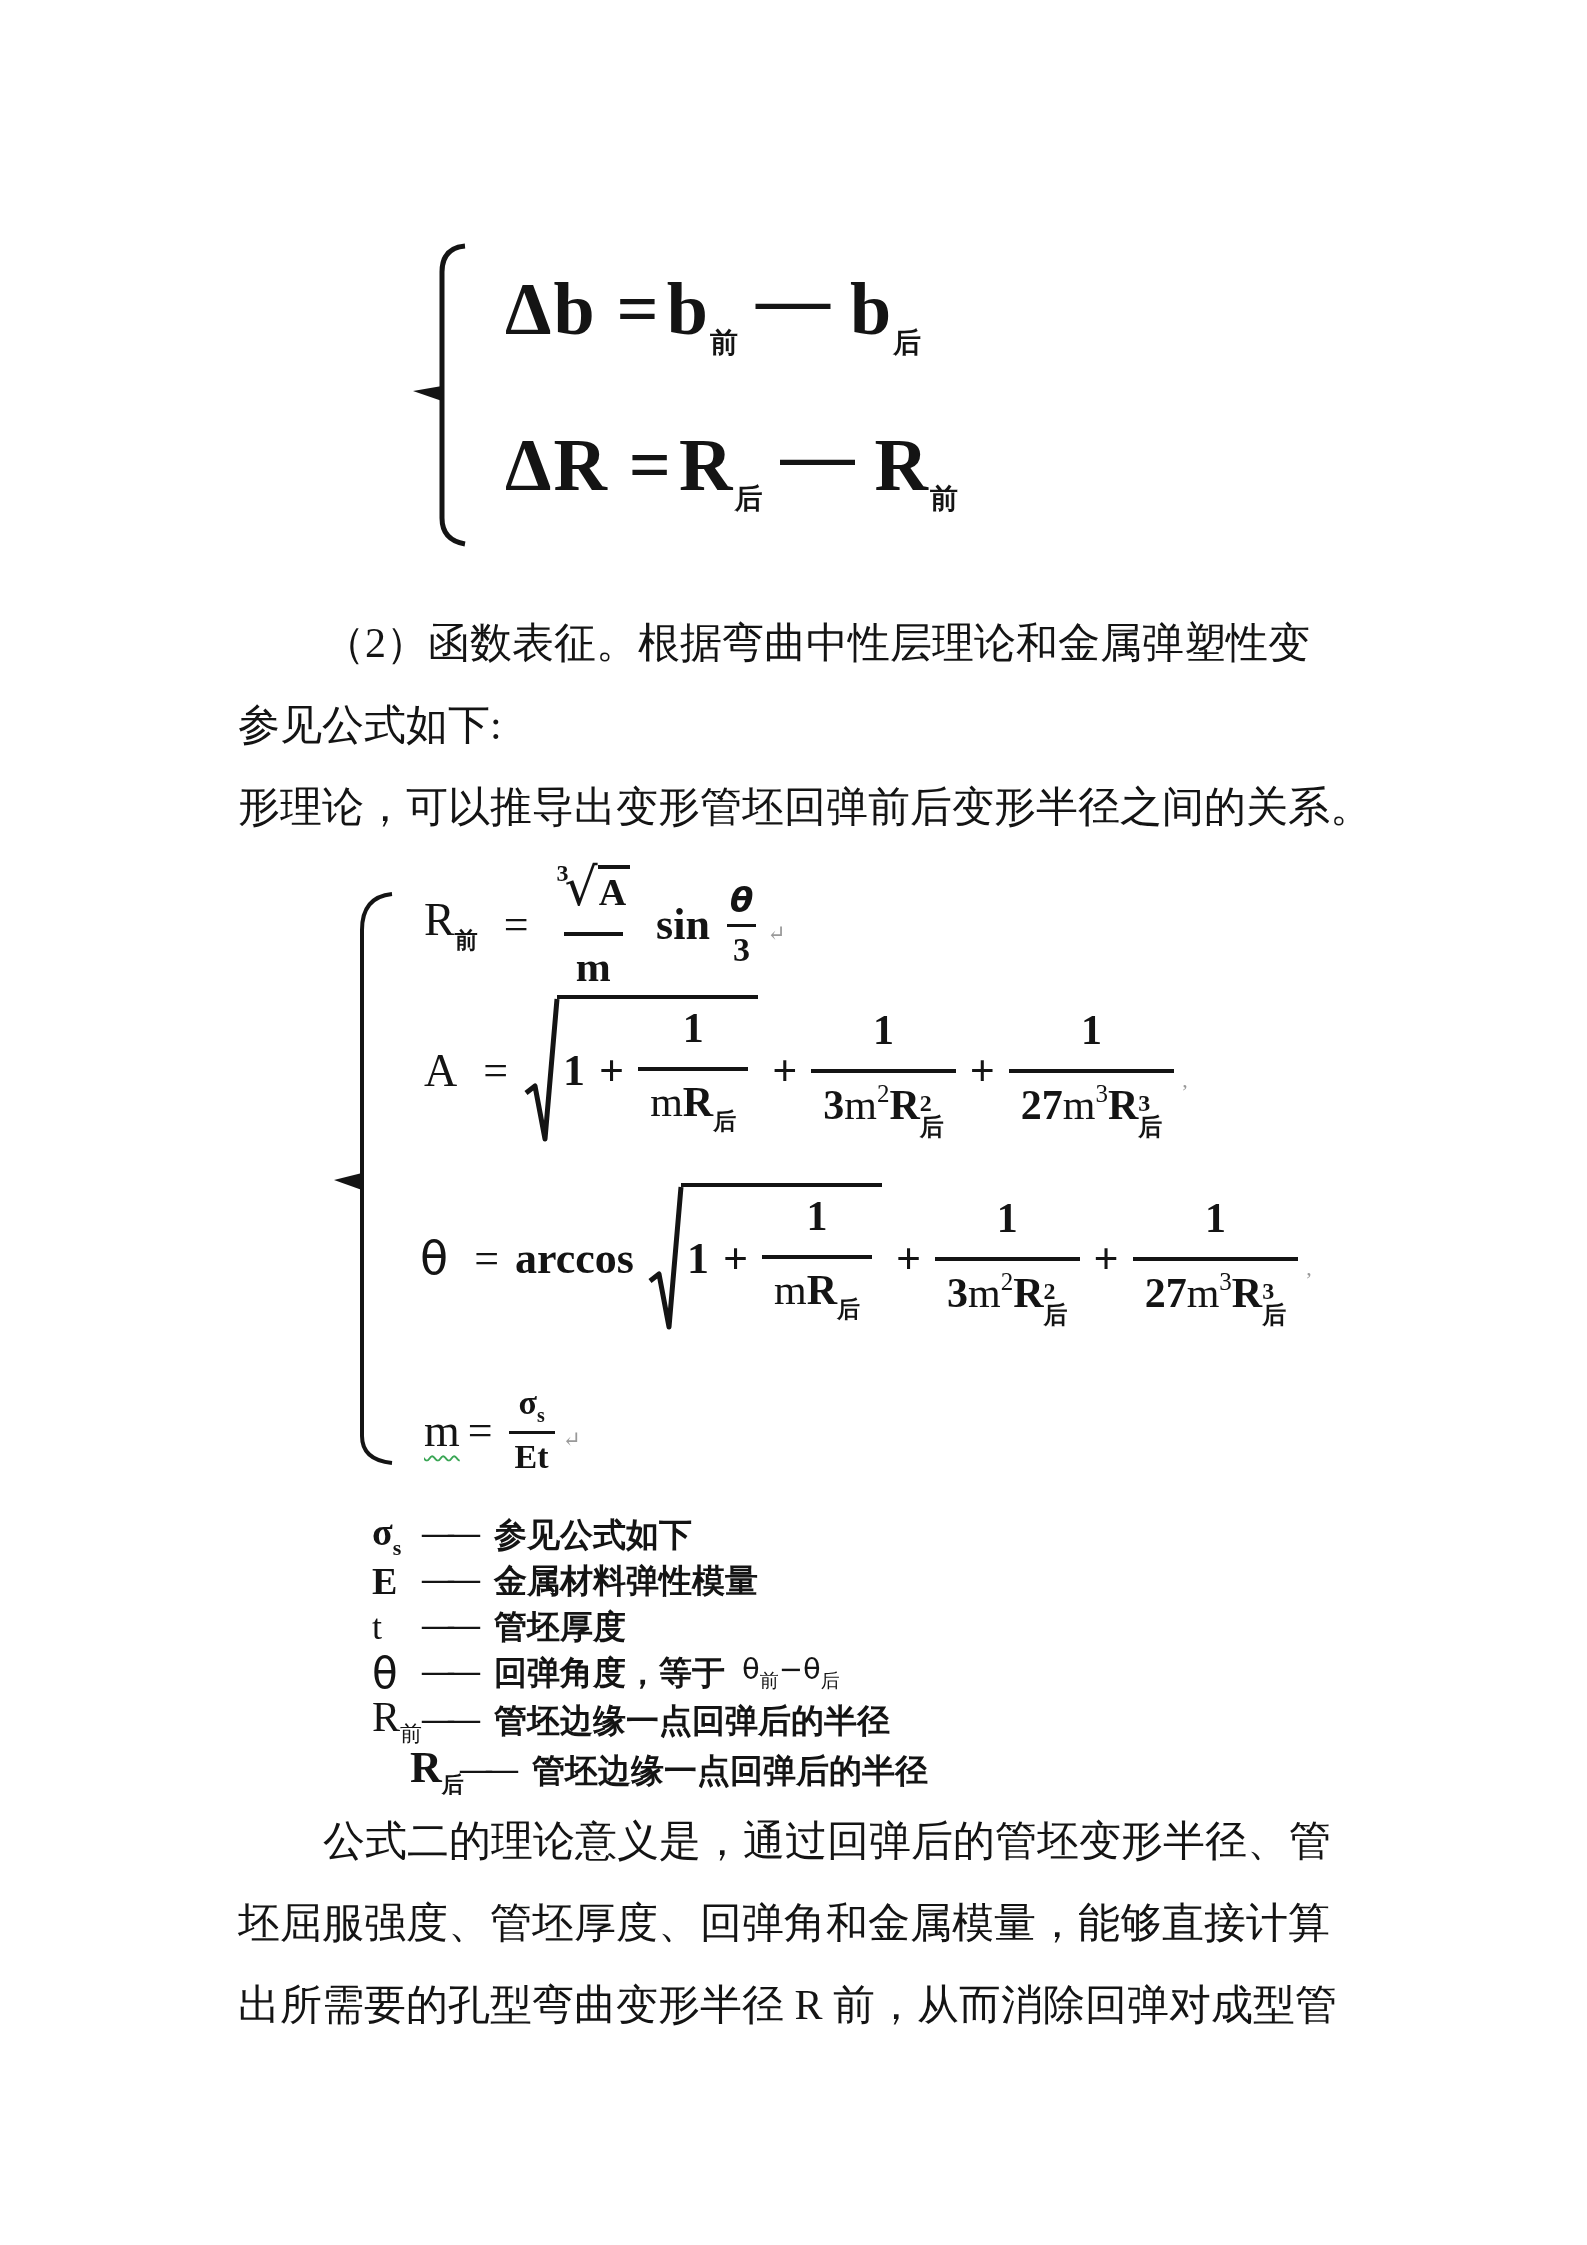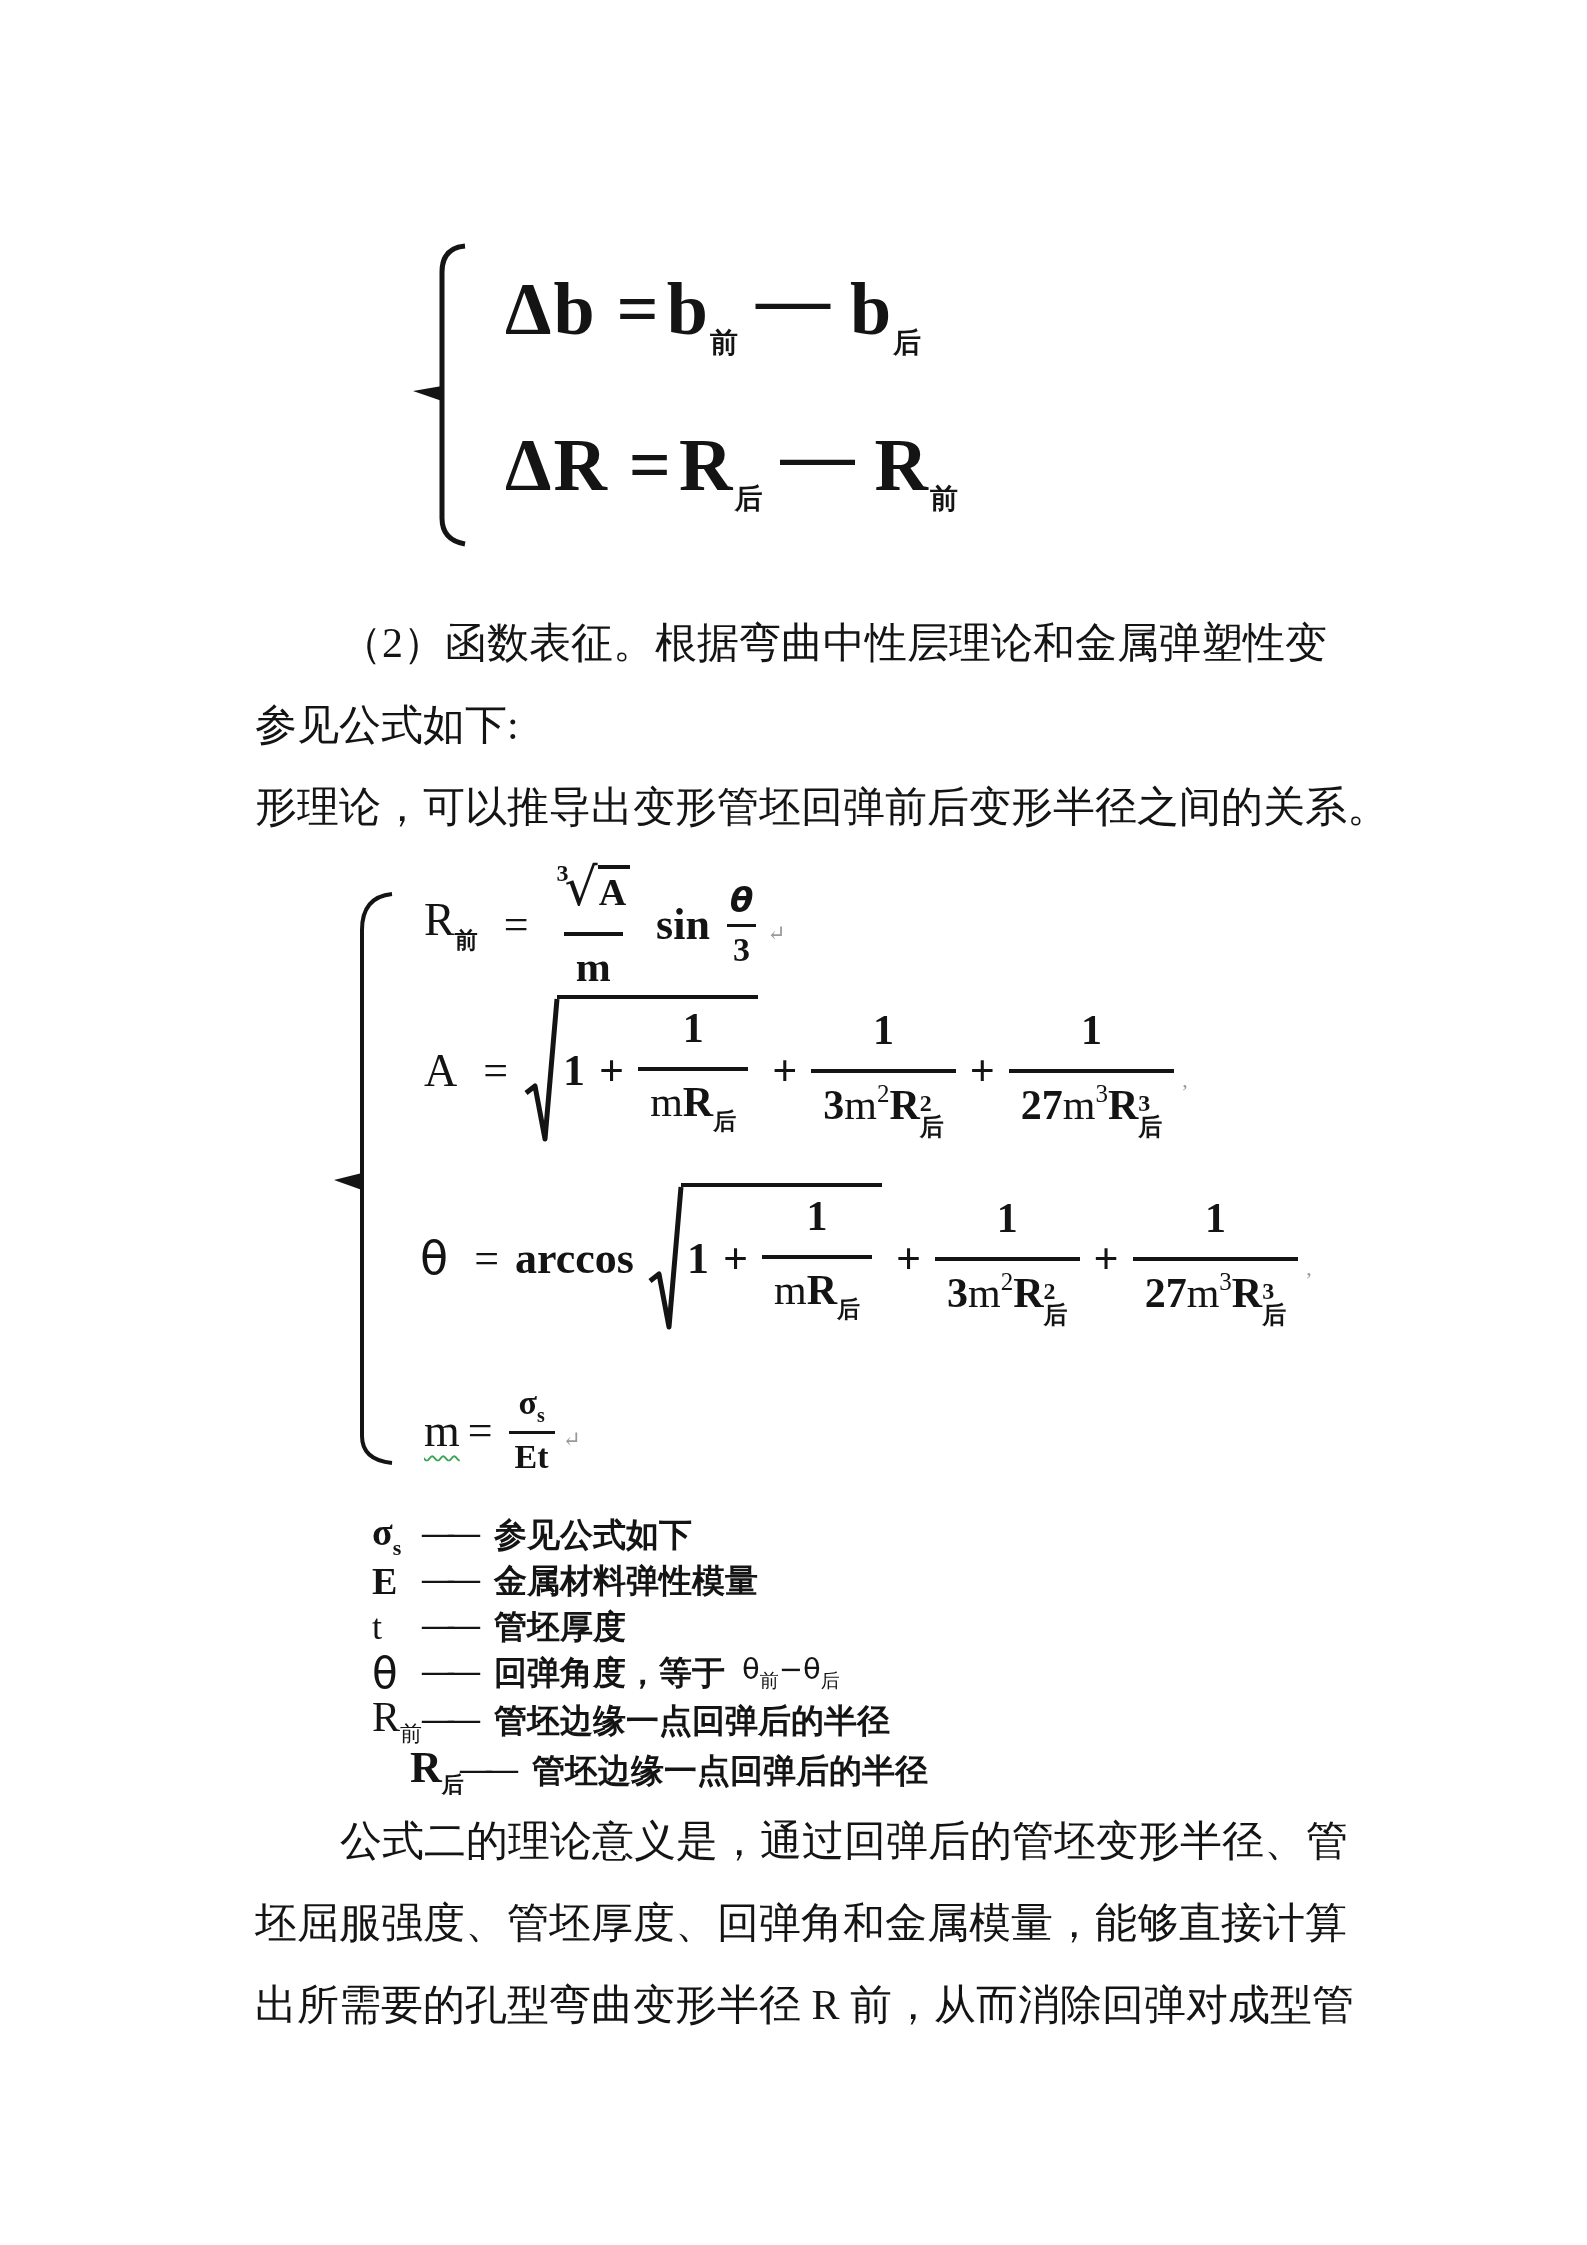"（2）函数表征。根据弯曲中性层理论和金属弹塑性变" .para { margin-left: 17px -> none }
